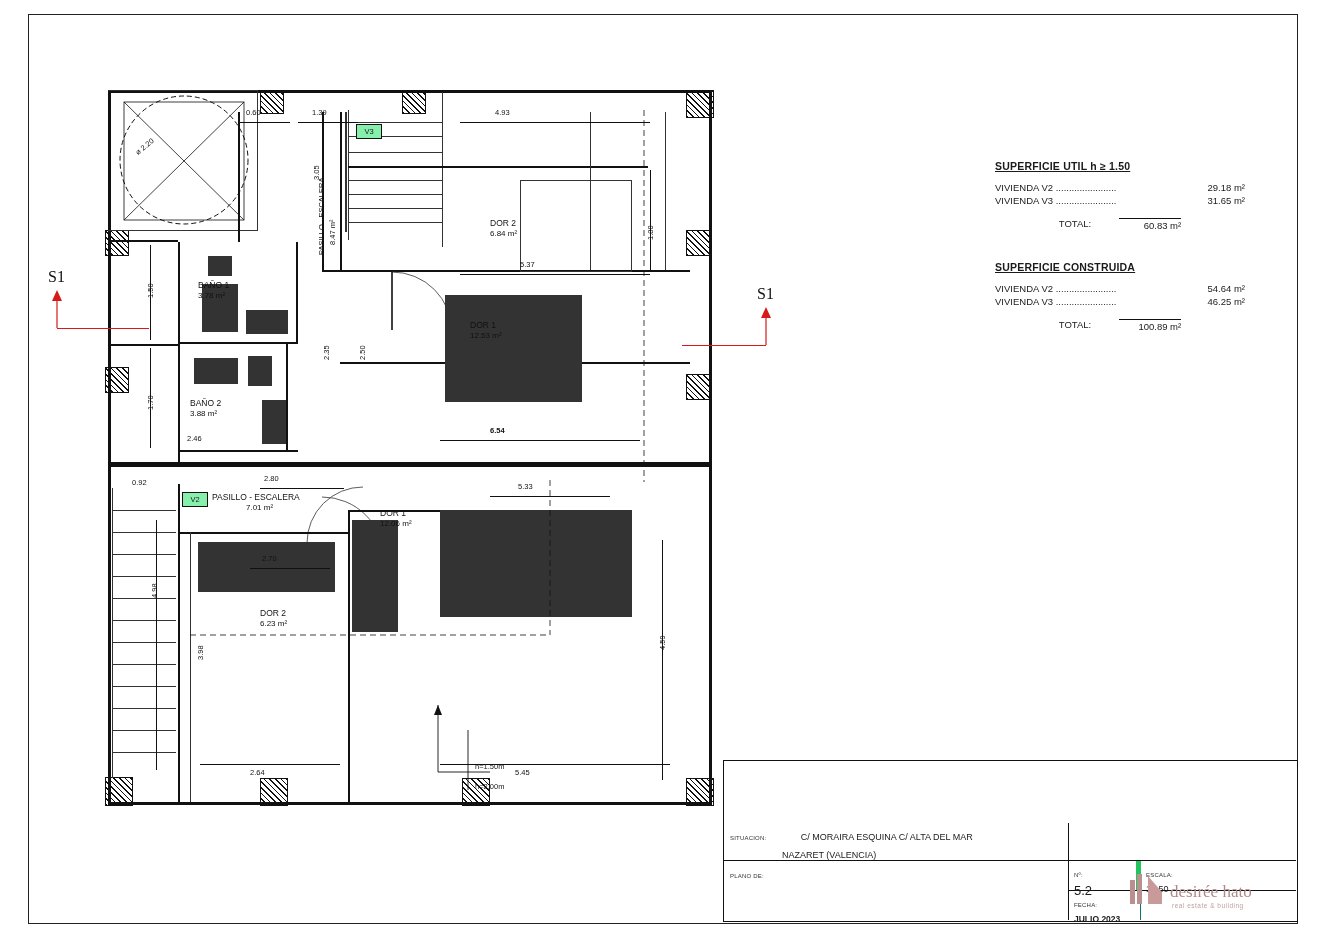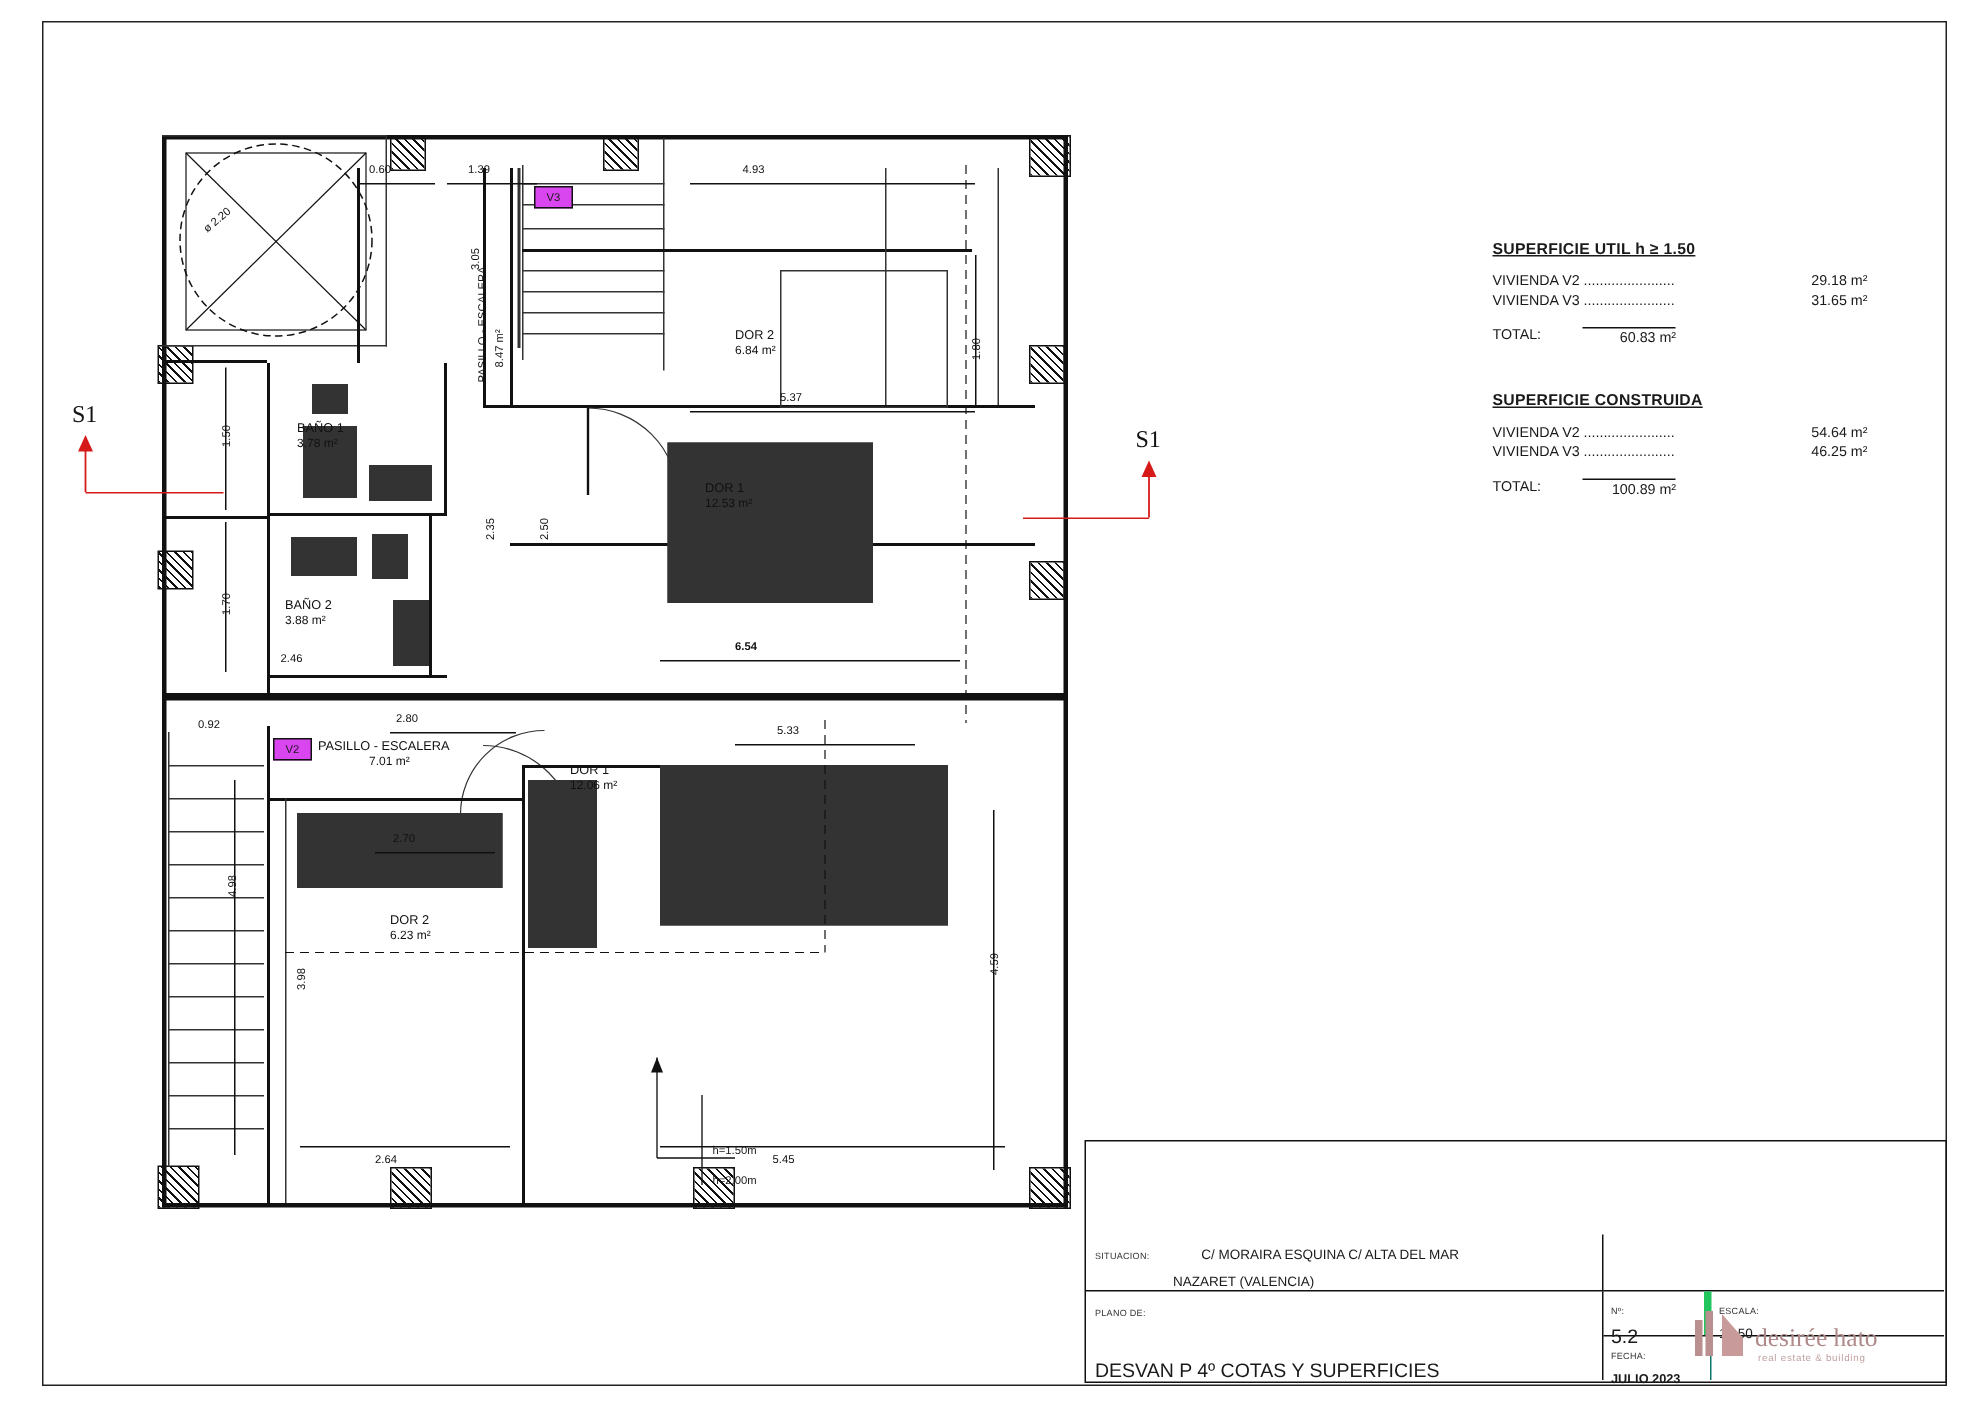"V3" .boxlabel { background: #d946ef -> #86efac }
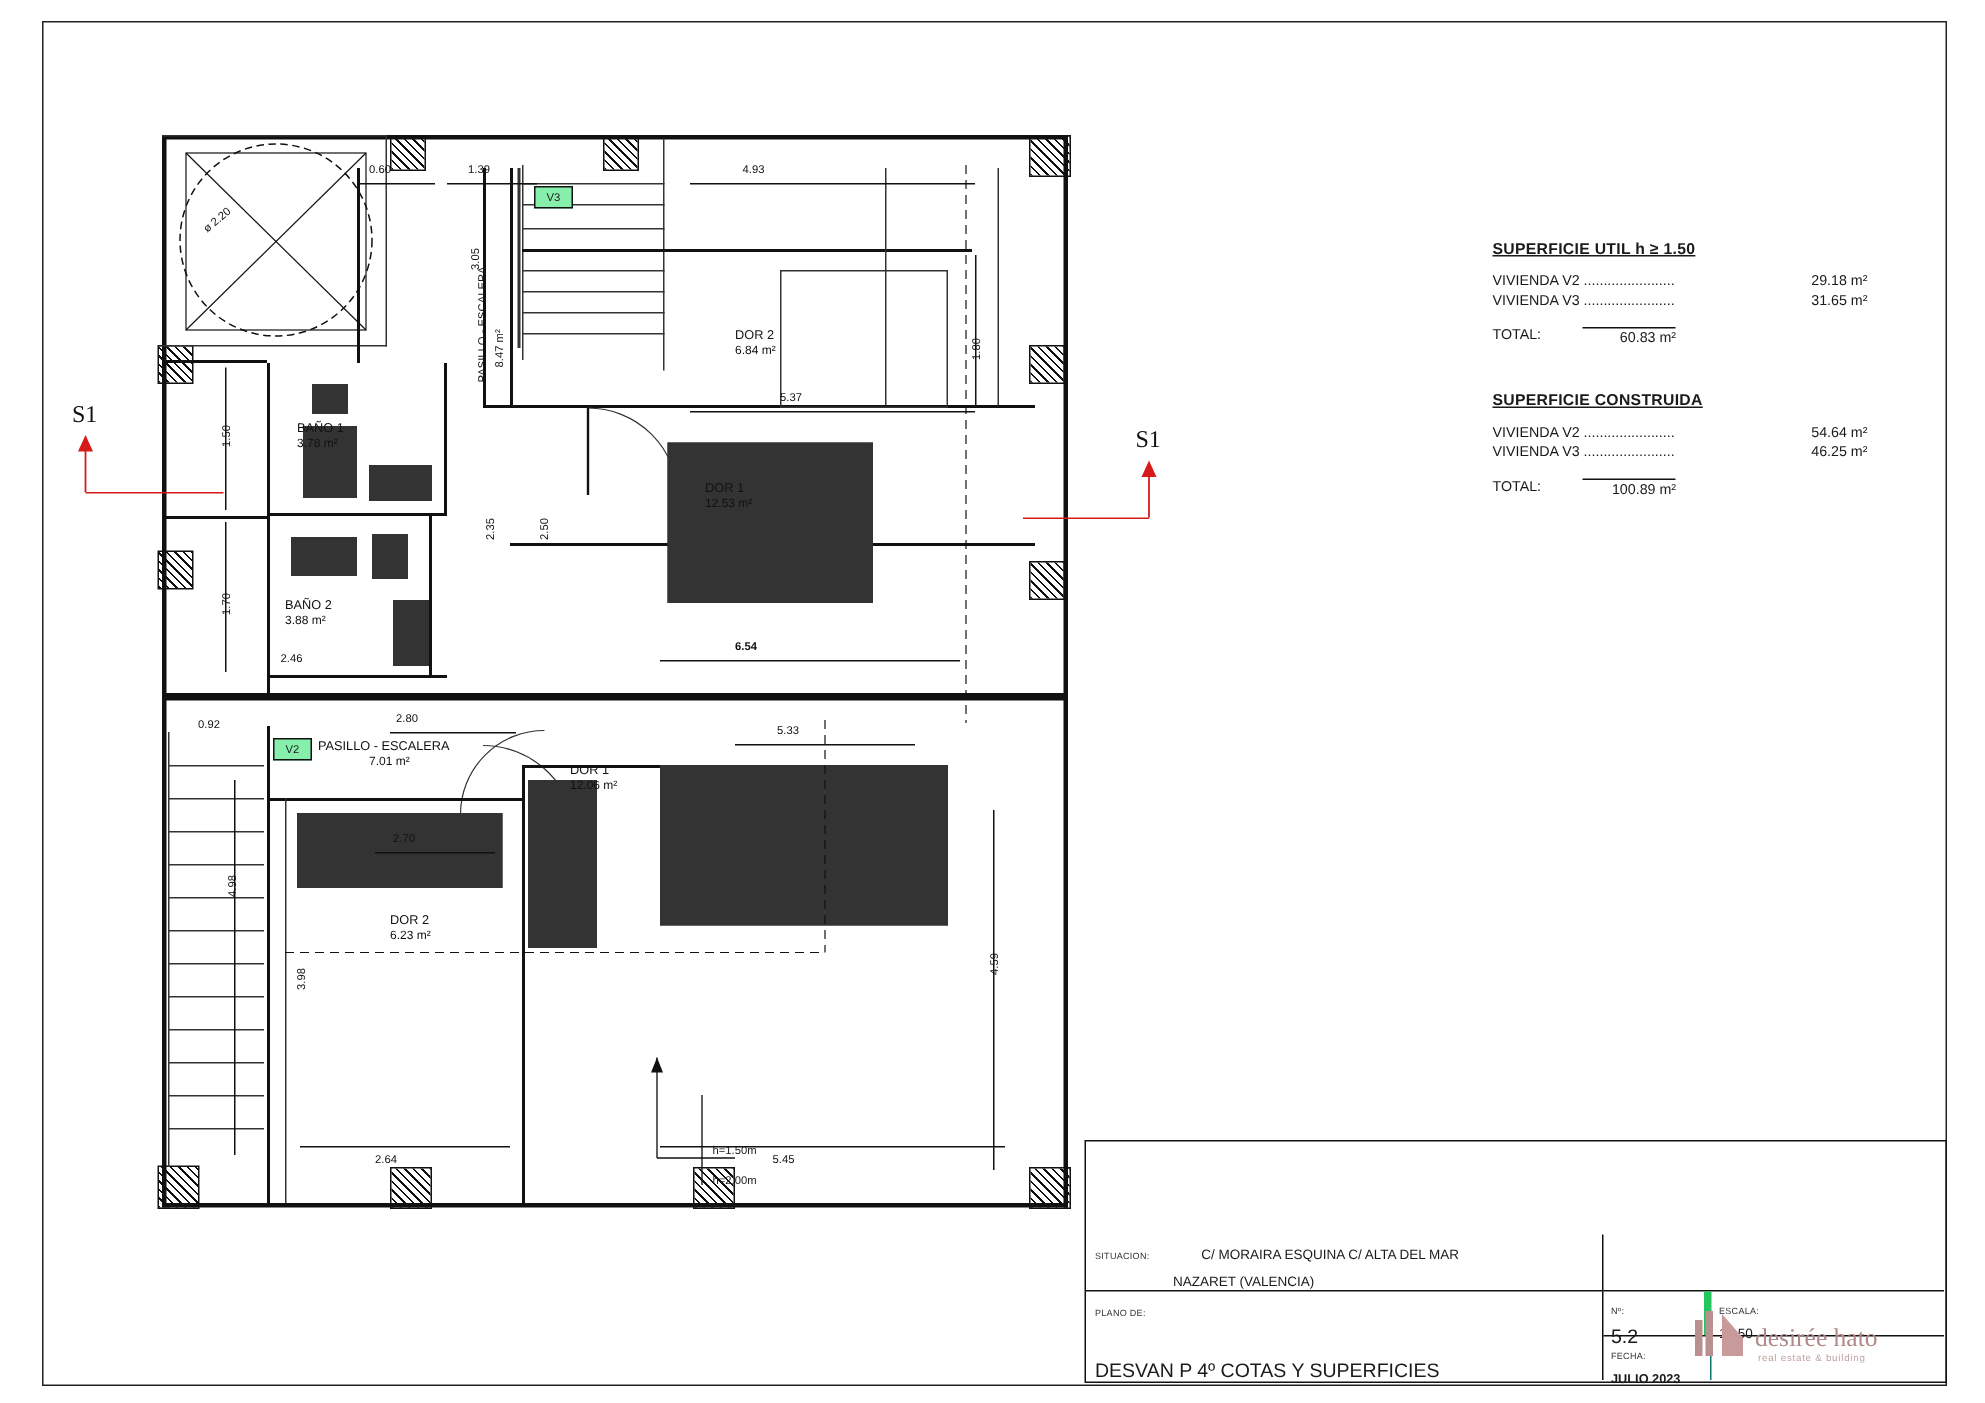"TOTAL:" .legend .tot { justify-content: flex-start -> center }
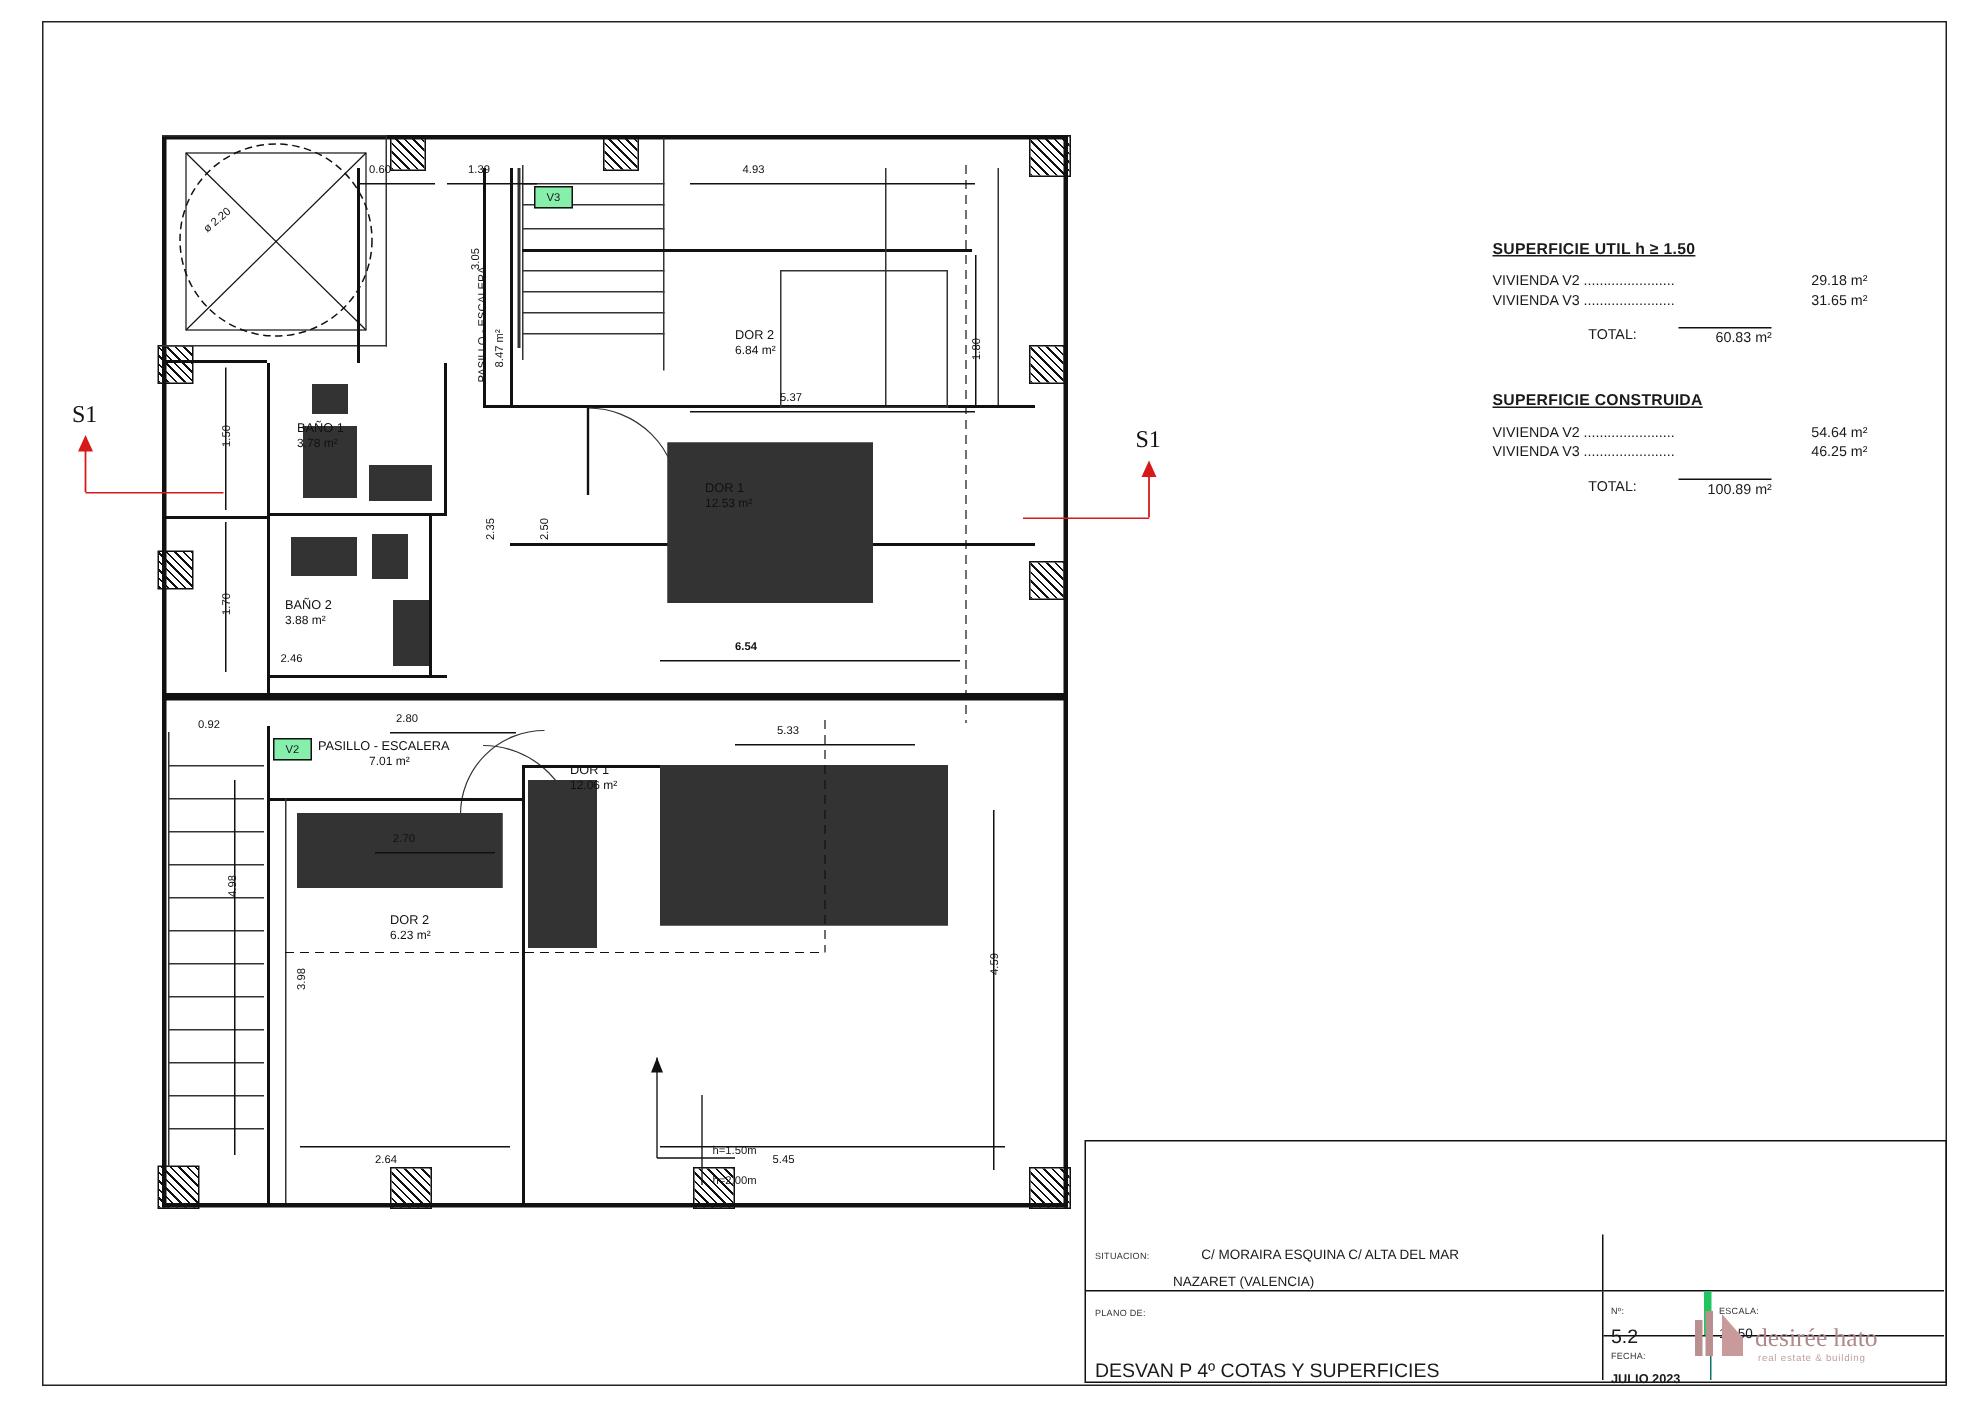"DESVAN P 4º COTAS Y" div.big { html: <div>DESVAN P 4º COTAS Y SUPERFICIES</div> -> none }
